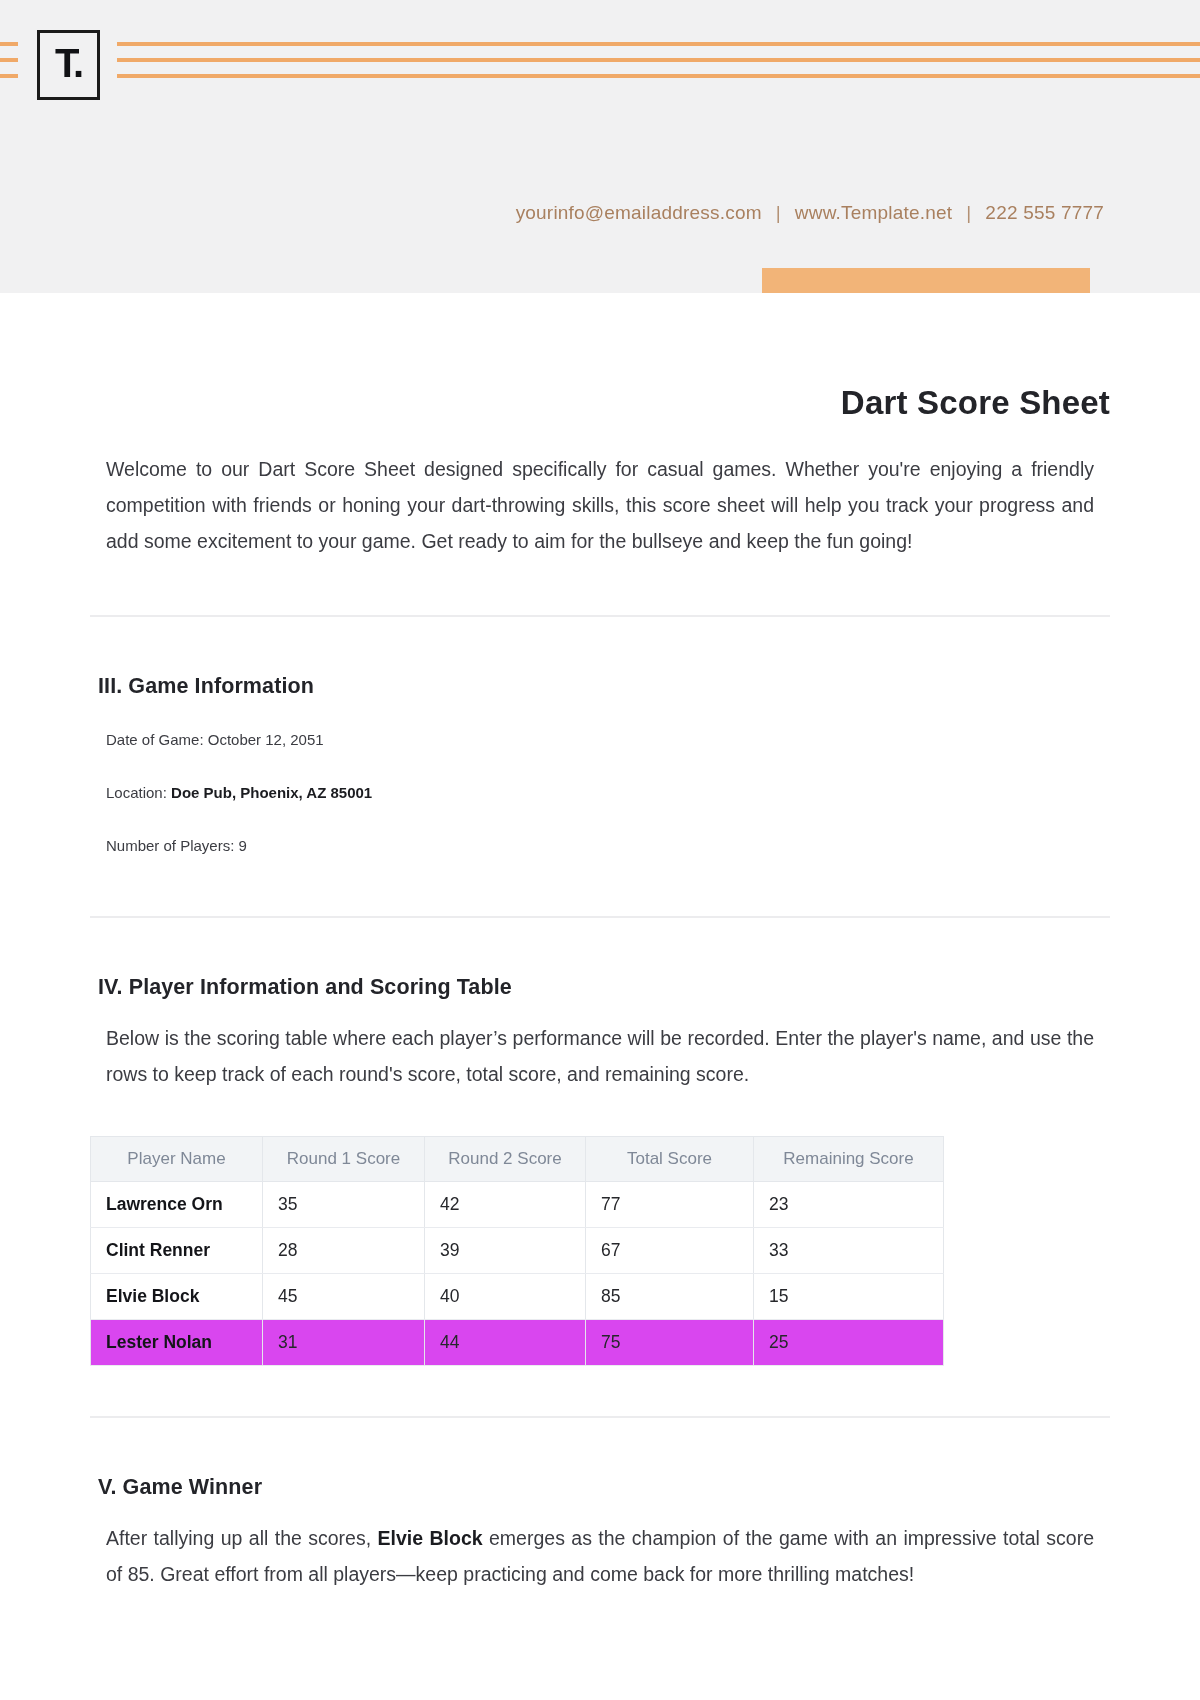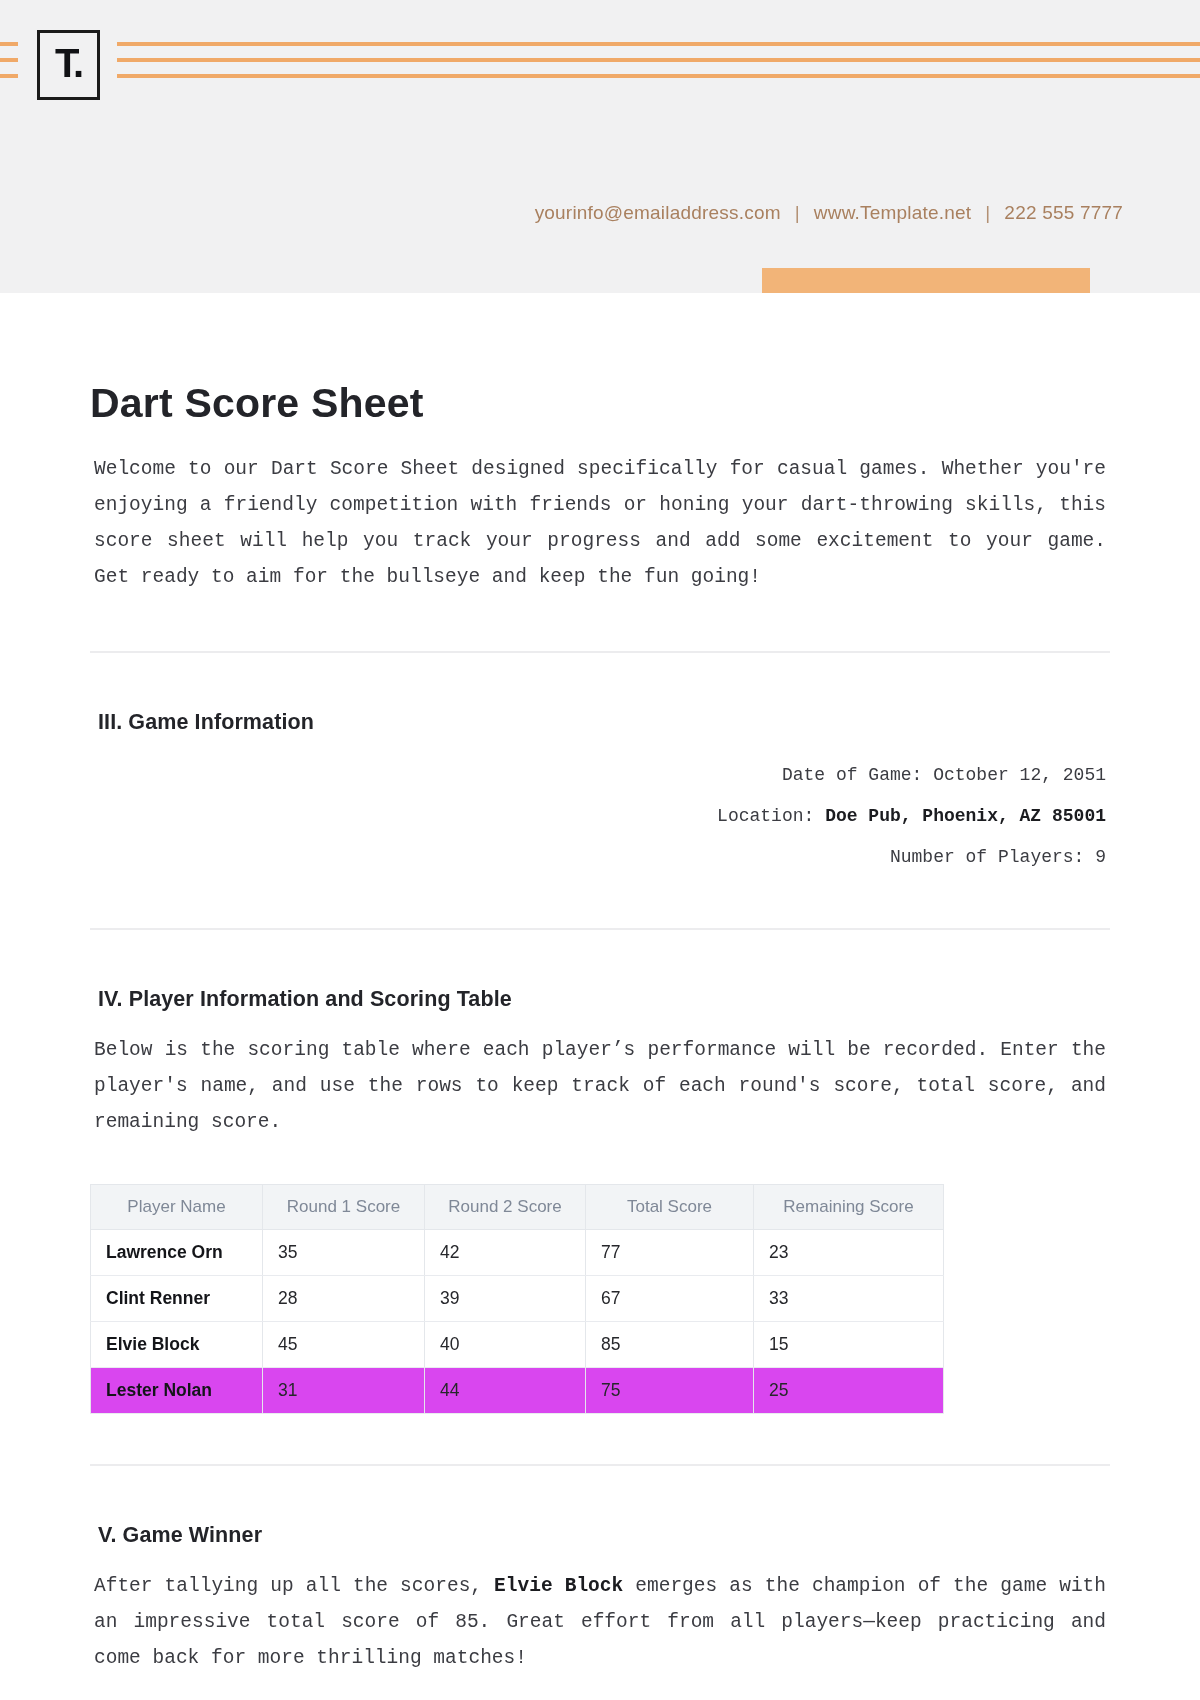"yourinfo@emailaddress.com |" .contact-info { right: 77px -> 96px }
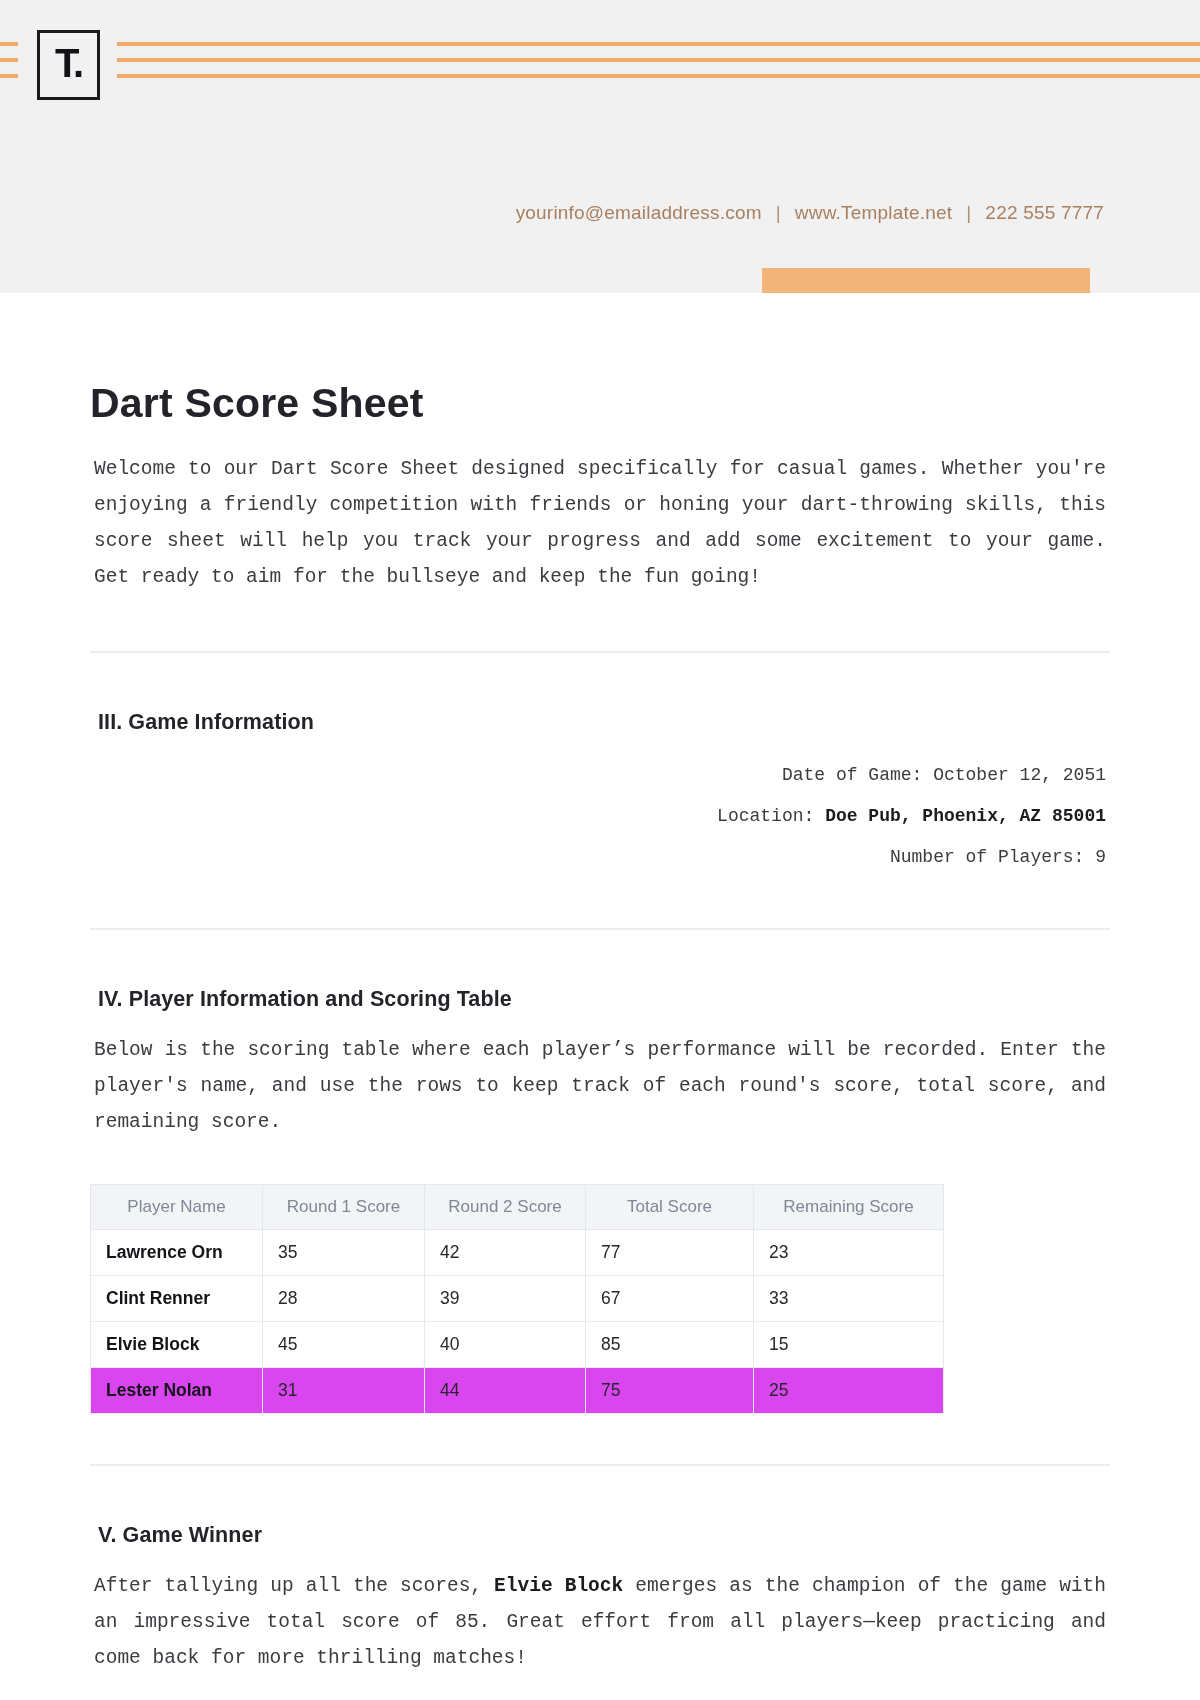"Dart Score Sheet" .page-title { font-size: 41px -> 33px; text-align: left -> right }
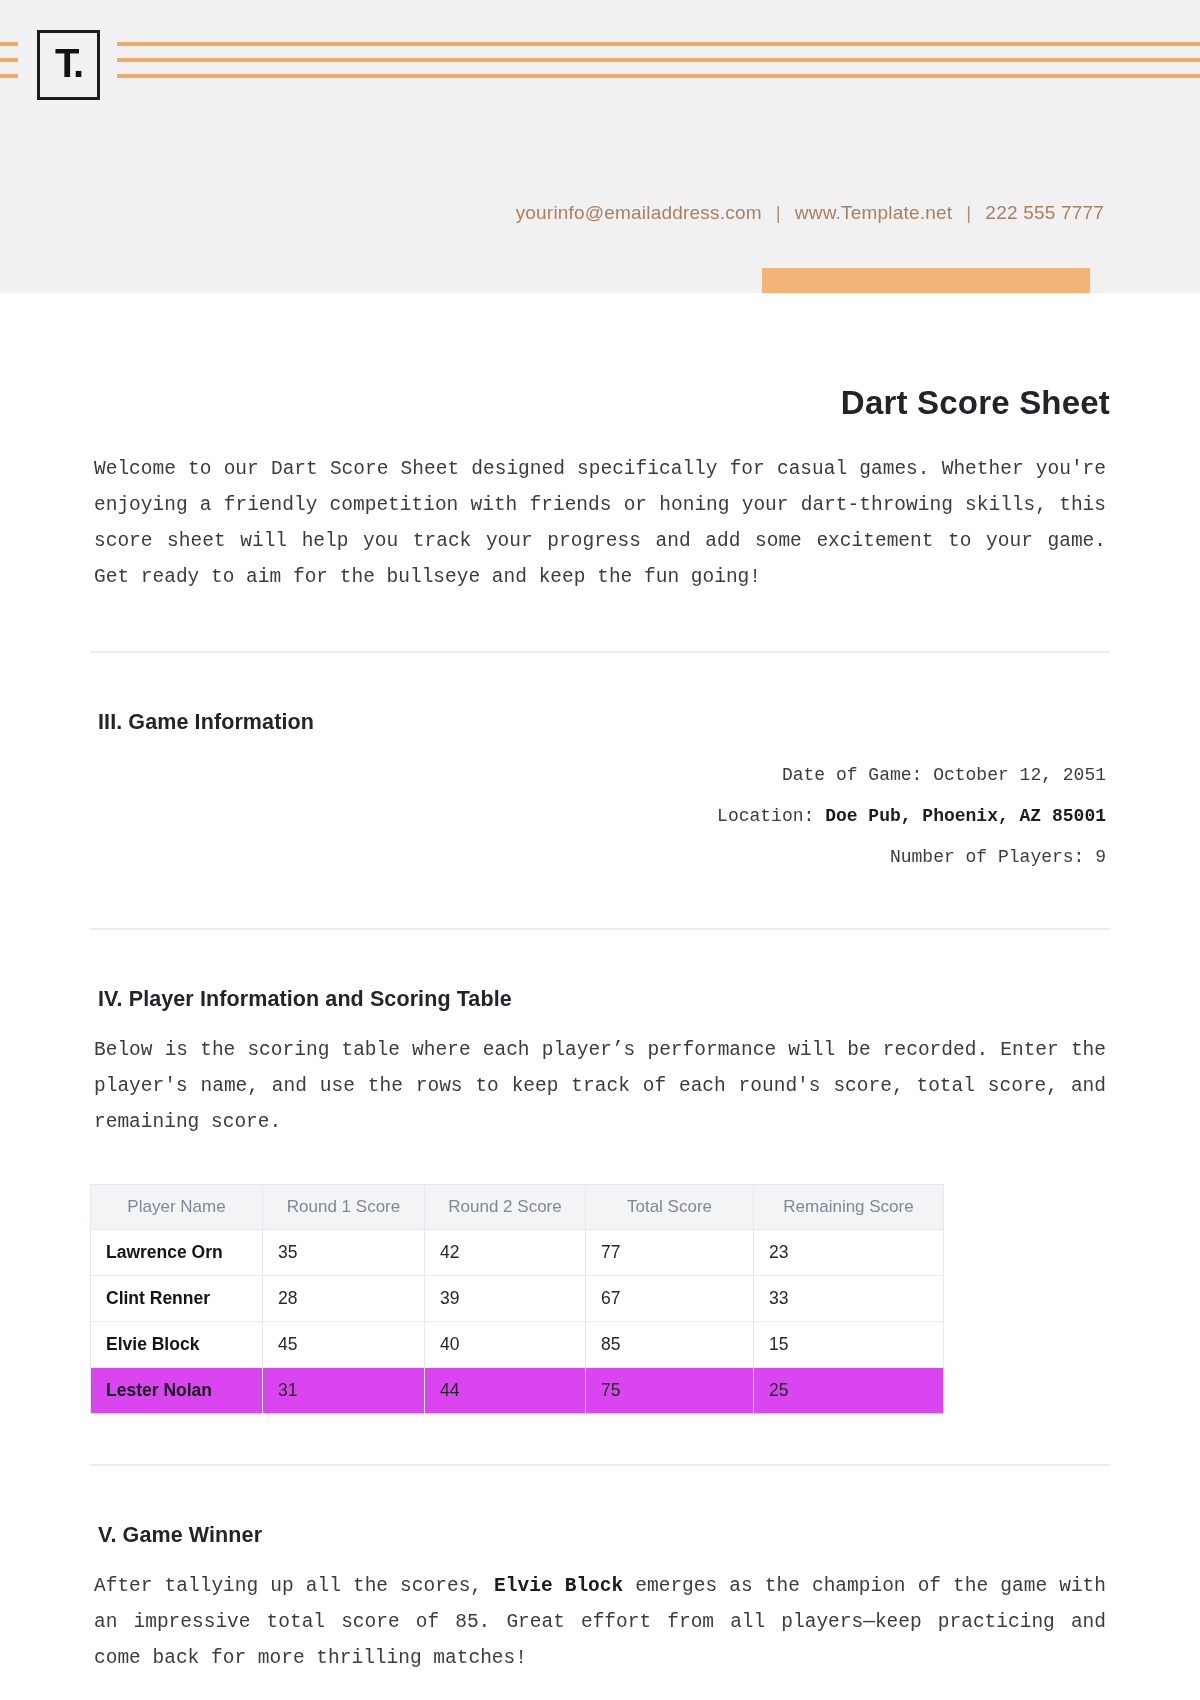"Welcome to our Dart Score" p { font-family: Liberation Mono, monospace -> none; margin: 4px -> 16px }
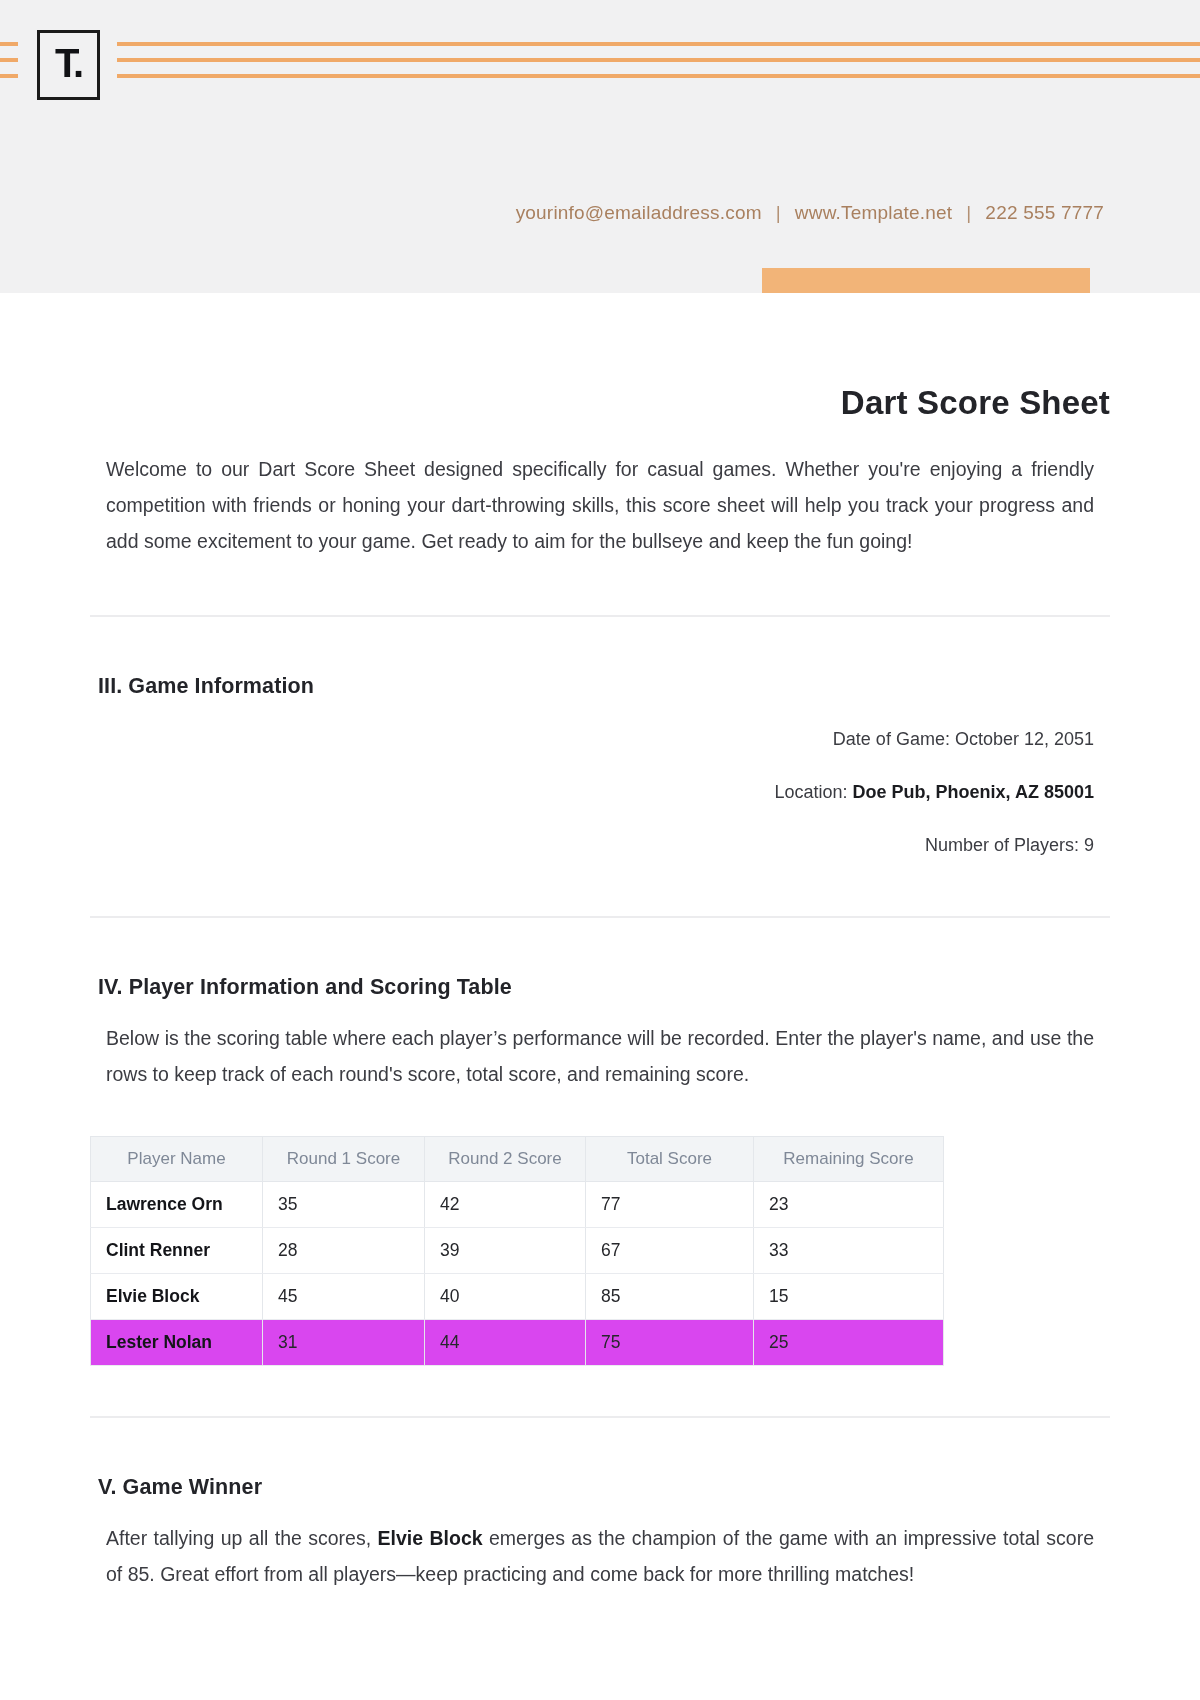"Date of Game: October 12," .info-line { font-size: 18px -> 15px; text-align: right -> left }
